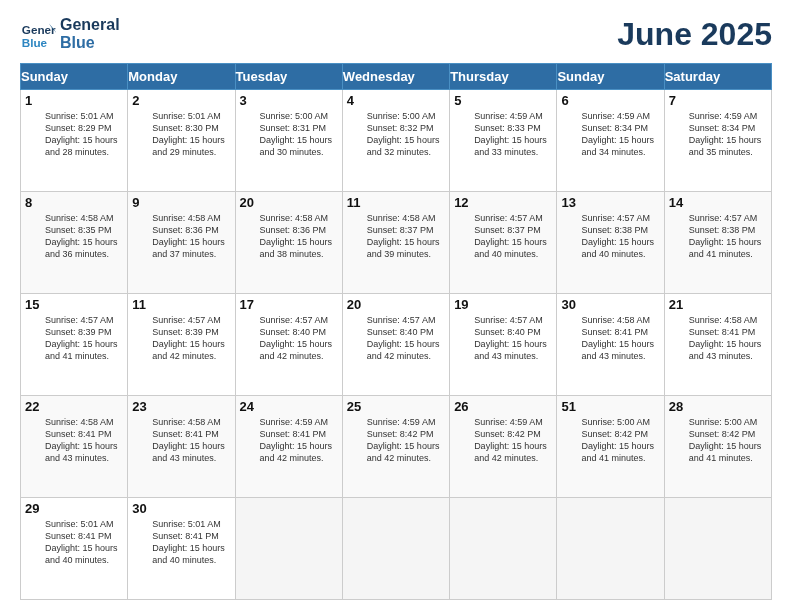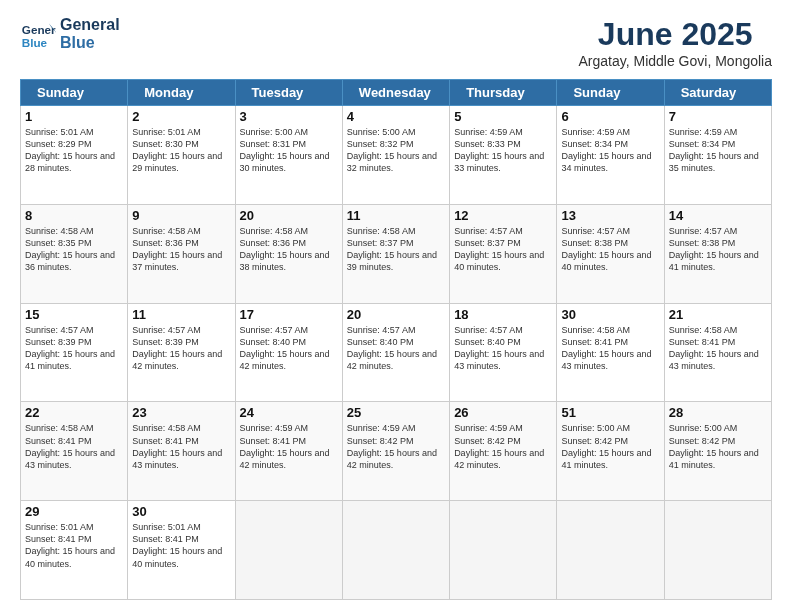"June 2025" .title-block { text-align: center -> left }
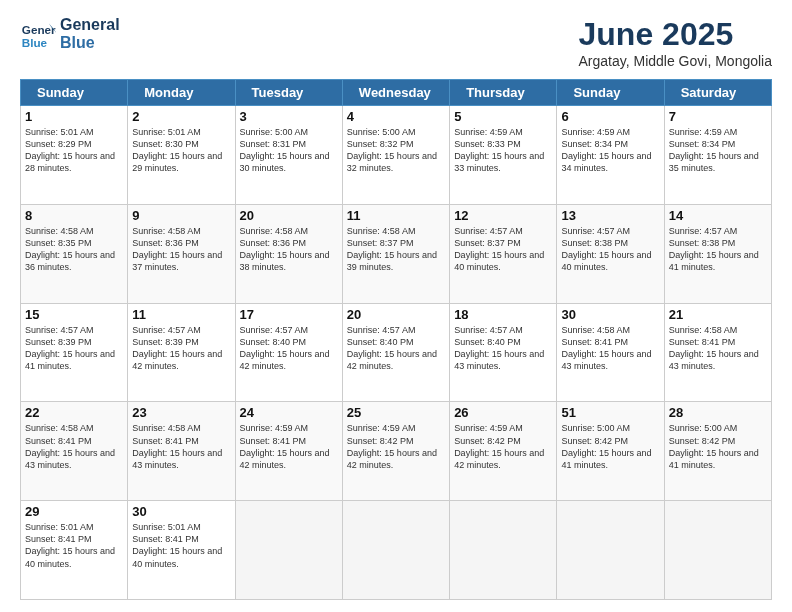"Argatay, Middle Govi, Mongolia" div.location { html: <div>Argatay, Middle Govi, Mongolia</div> -> none }
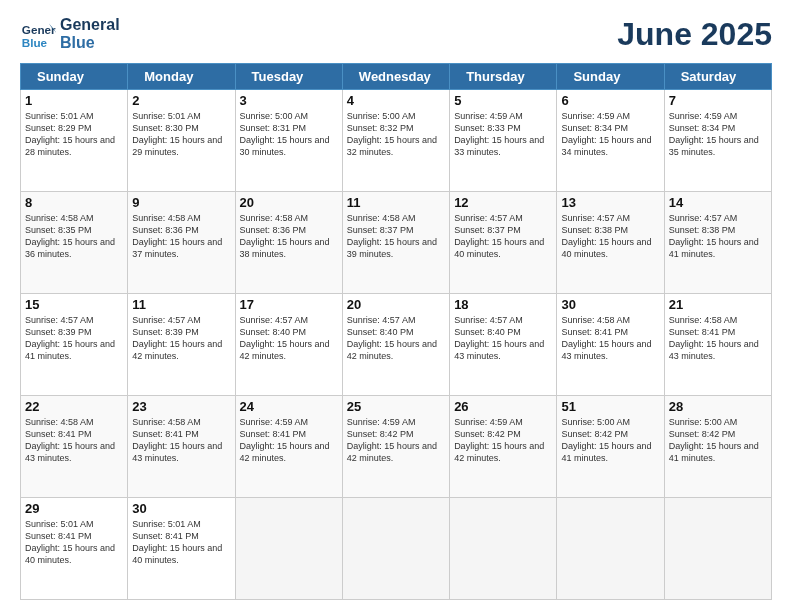"Sunday" .calendar th { padding: 5px 16px -> 5px 0 }
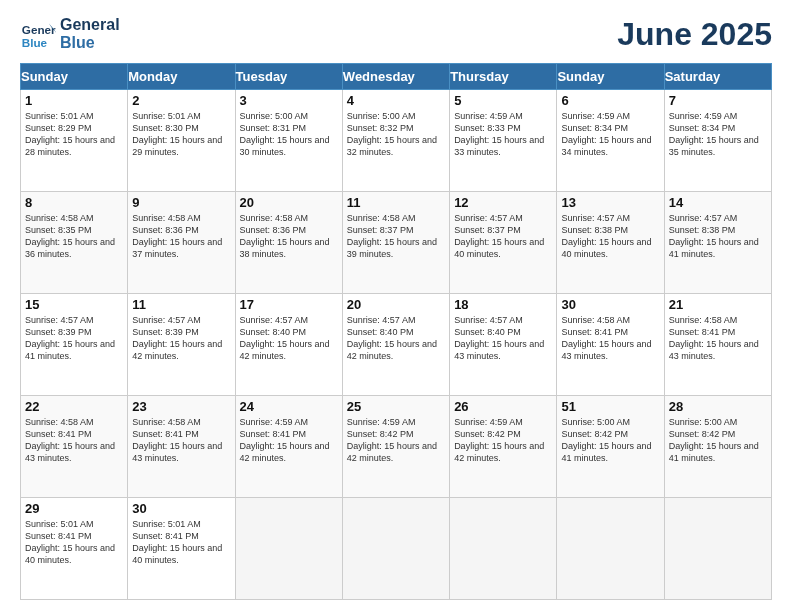"Sunrise: 5:01 AM" .day-info { margin-left: none -> 20px }
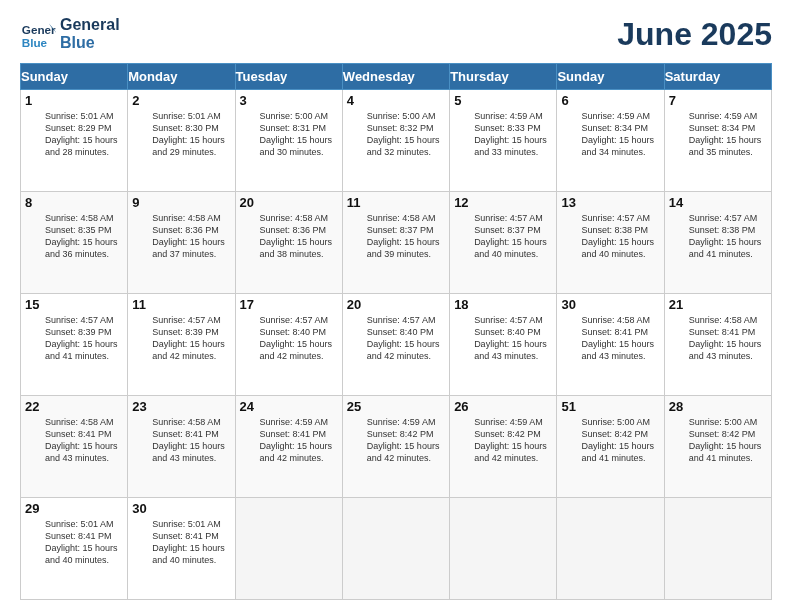"18" span.day-num { text: 18 -> 19 }
